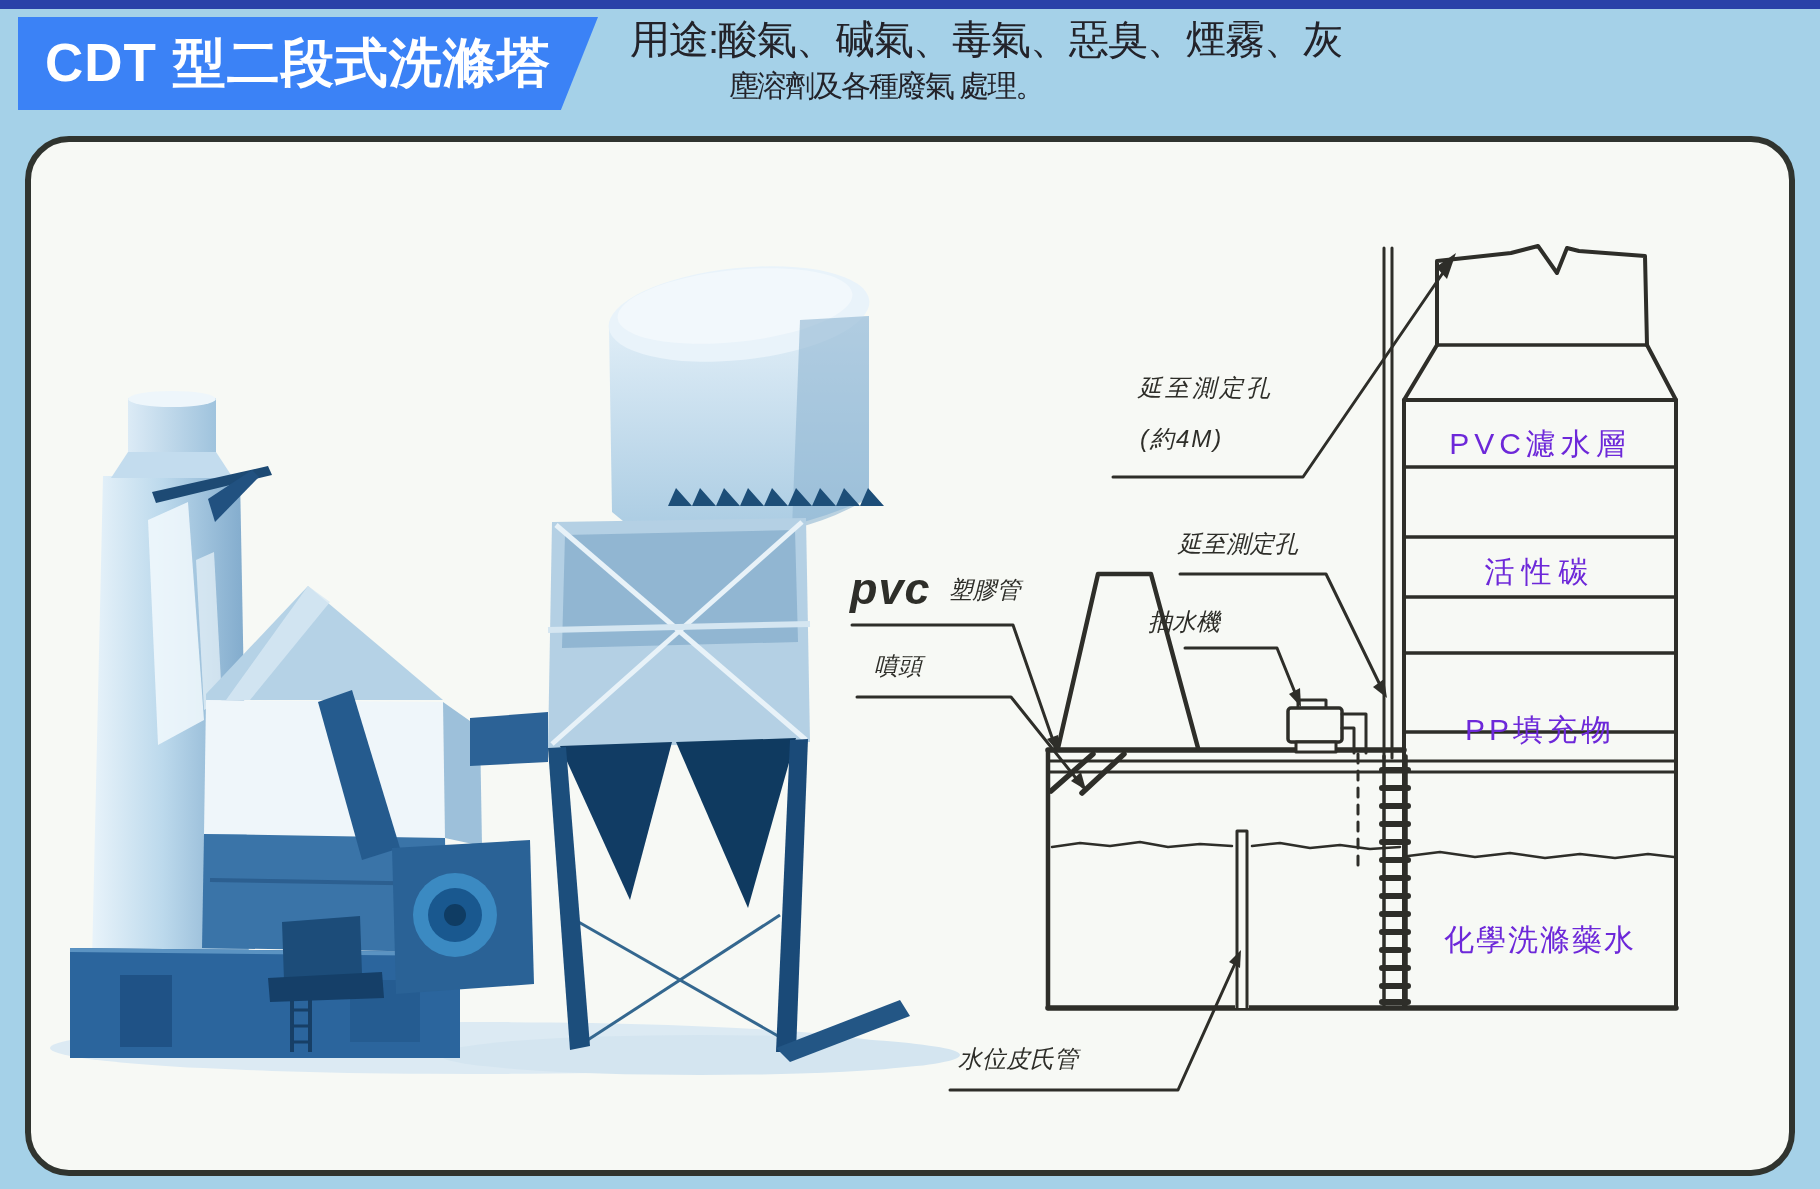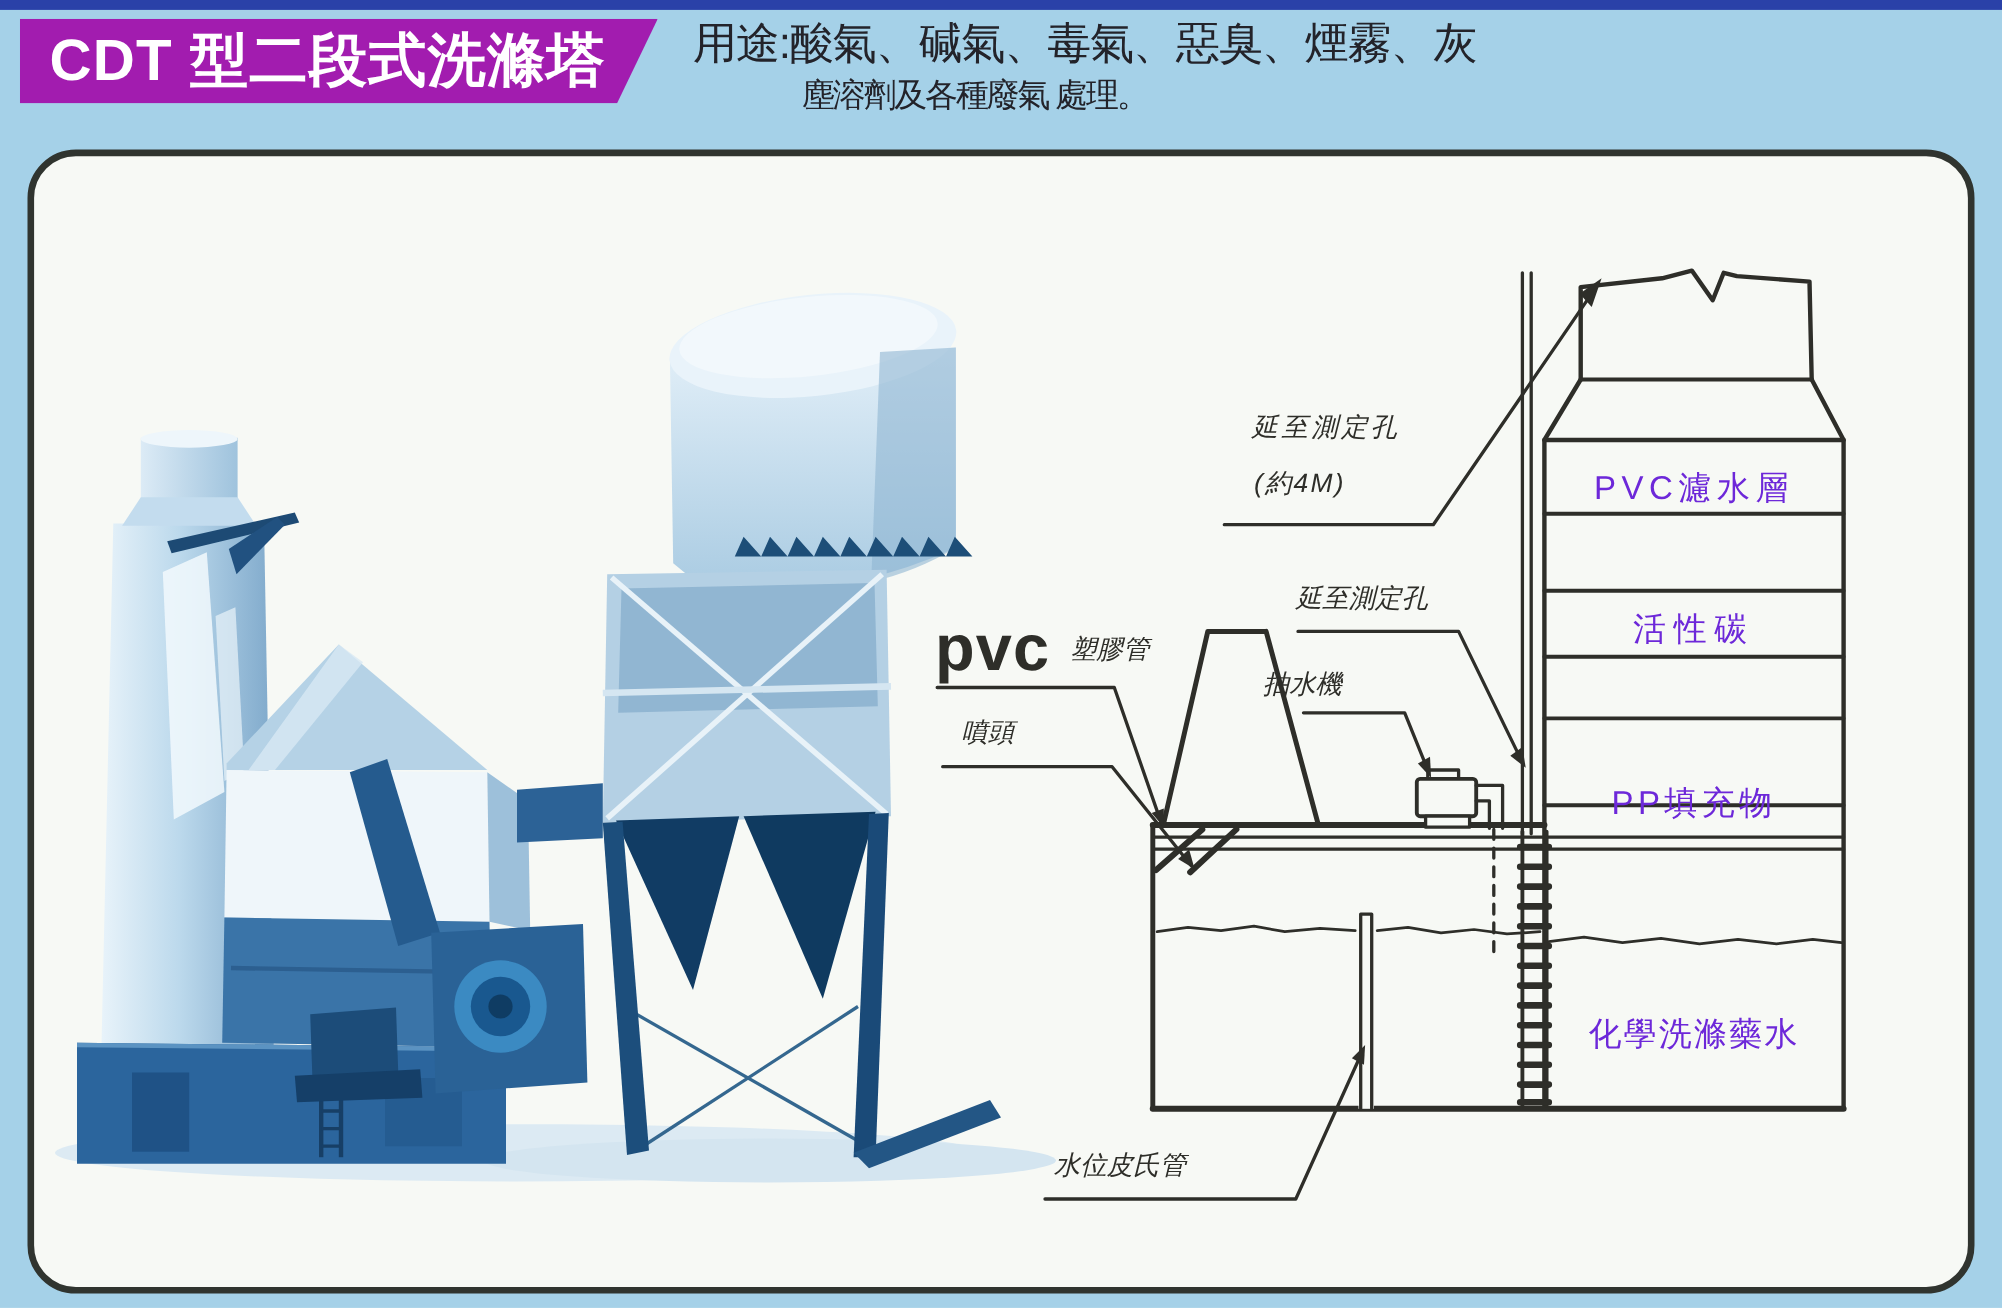"CDT 型二段式洗滌塔" .banner { background: #a21caf -> #3b82f6; height: 77px -> 93px }
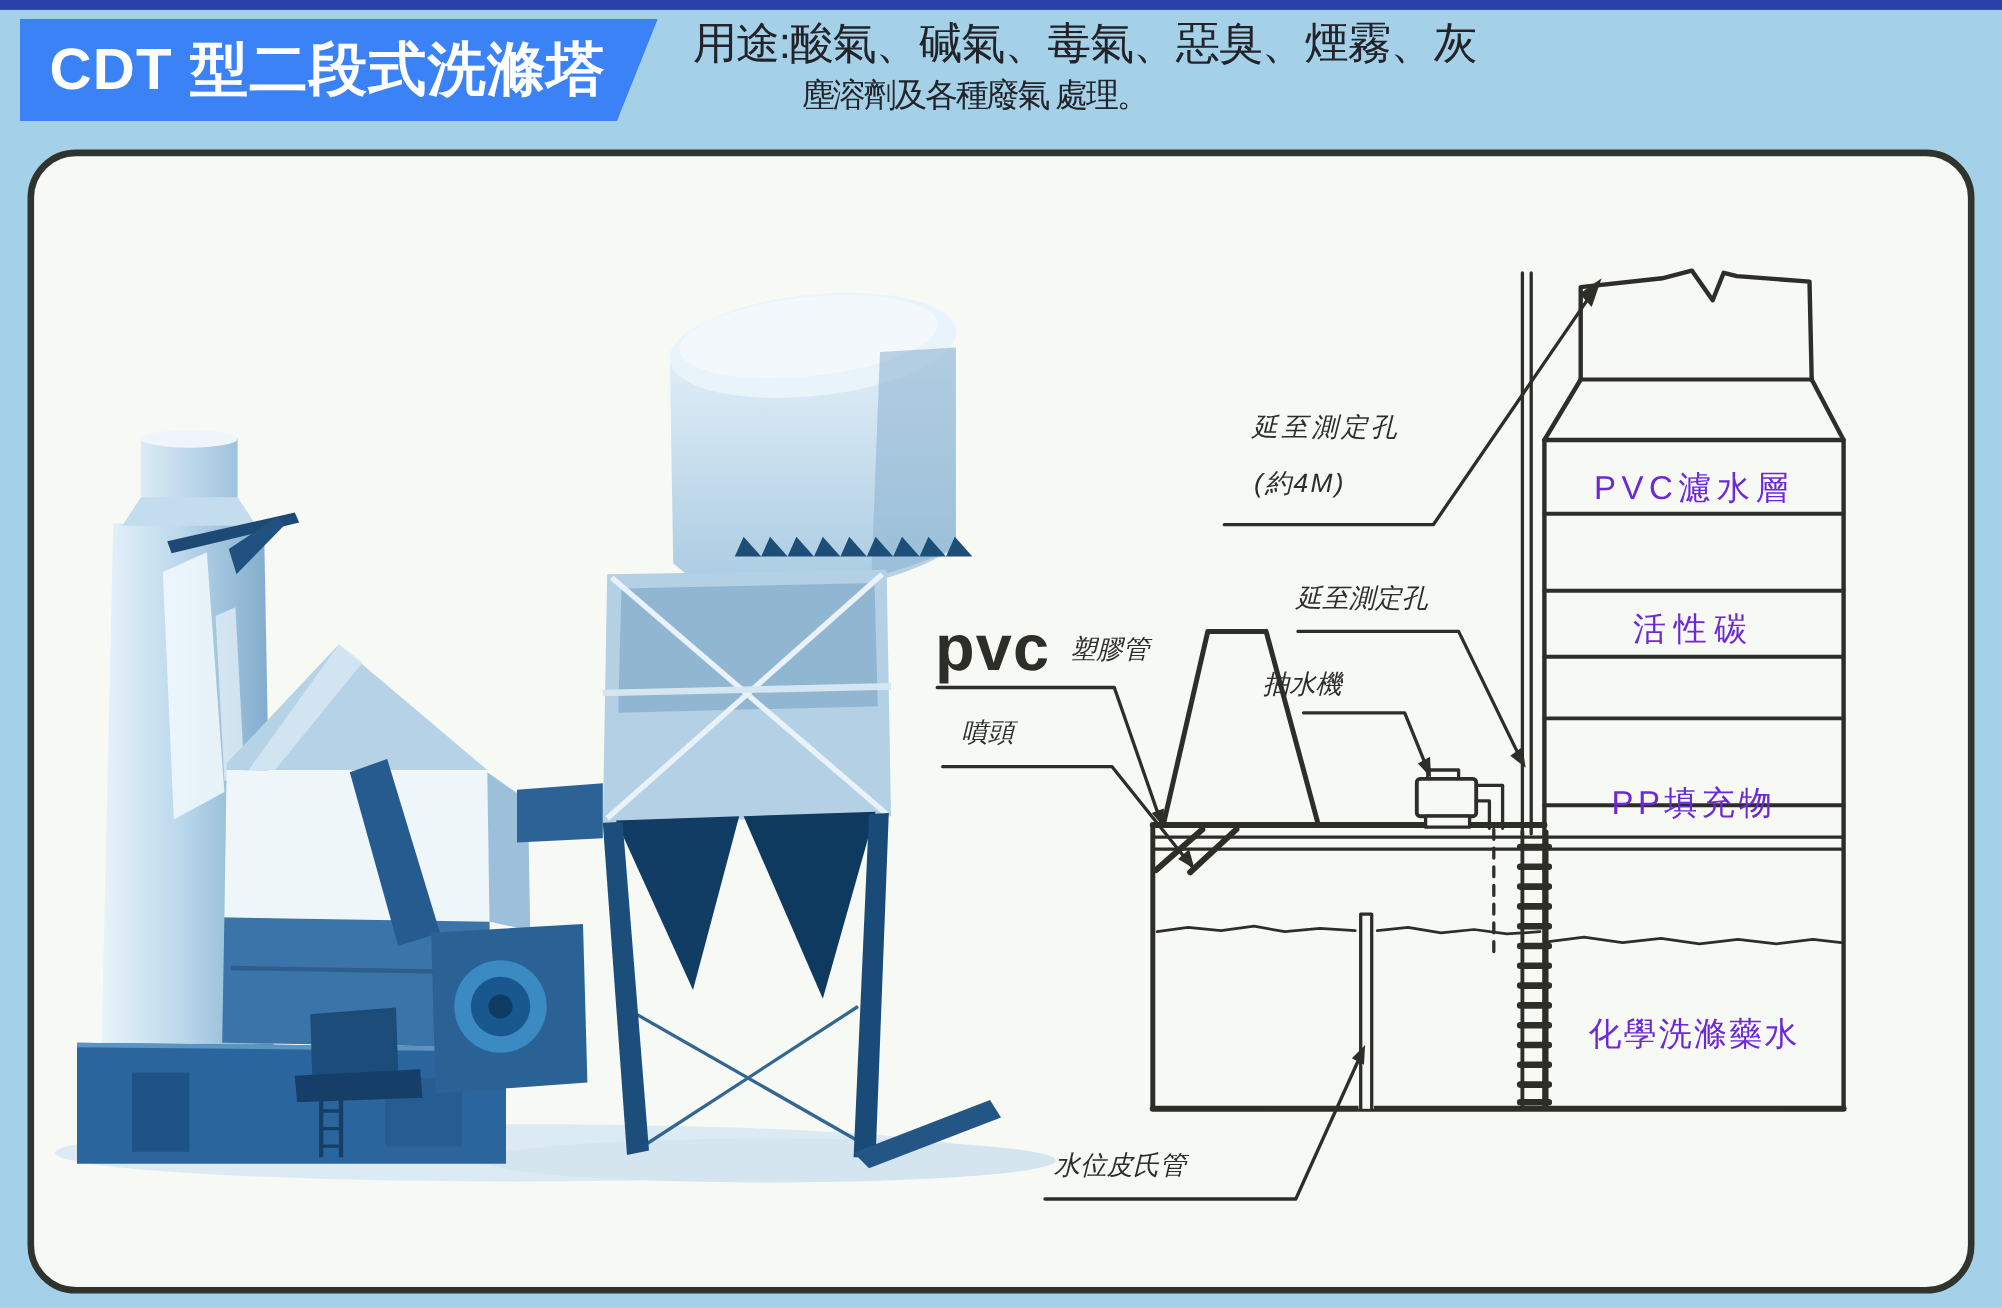"pvc" .pvc-bold { font-size: 59px -> 45px; font-style: none -> italic }
